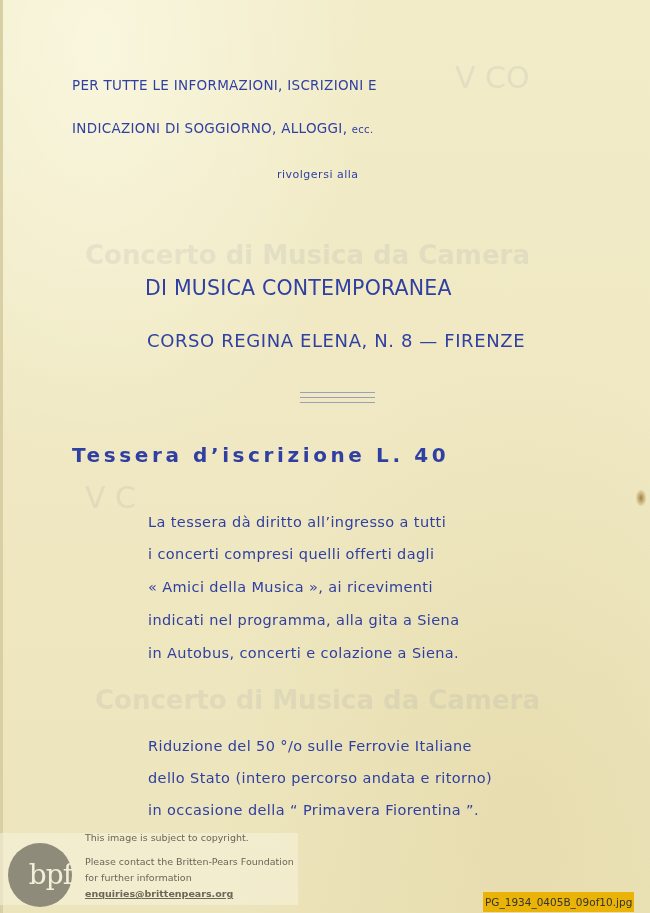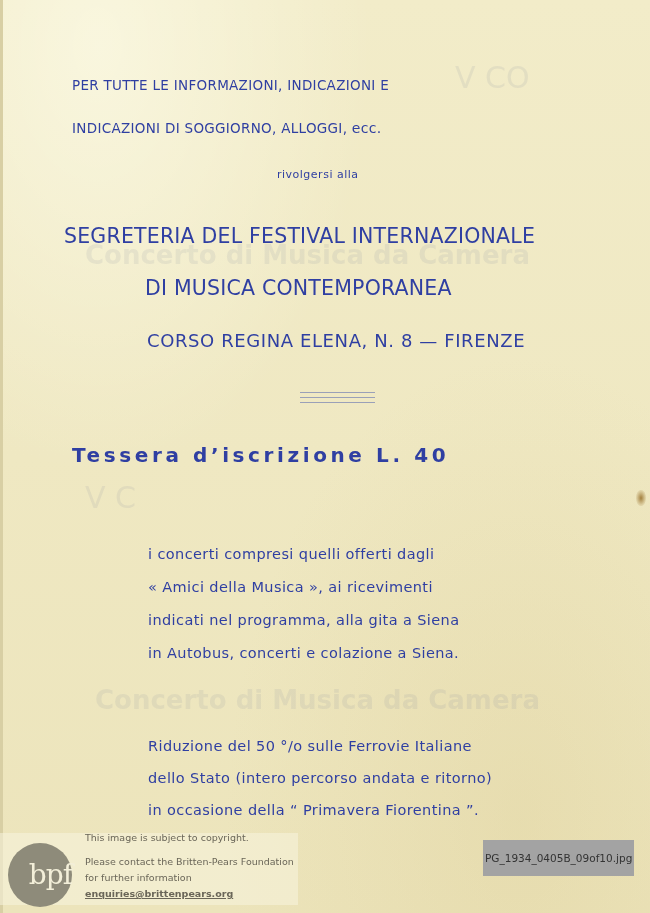"PER TUTTE LE INFORMAZIONI, INDICAZIONI" div.txt { text: INDICAZIONI -> ISCRIZIONI }
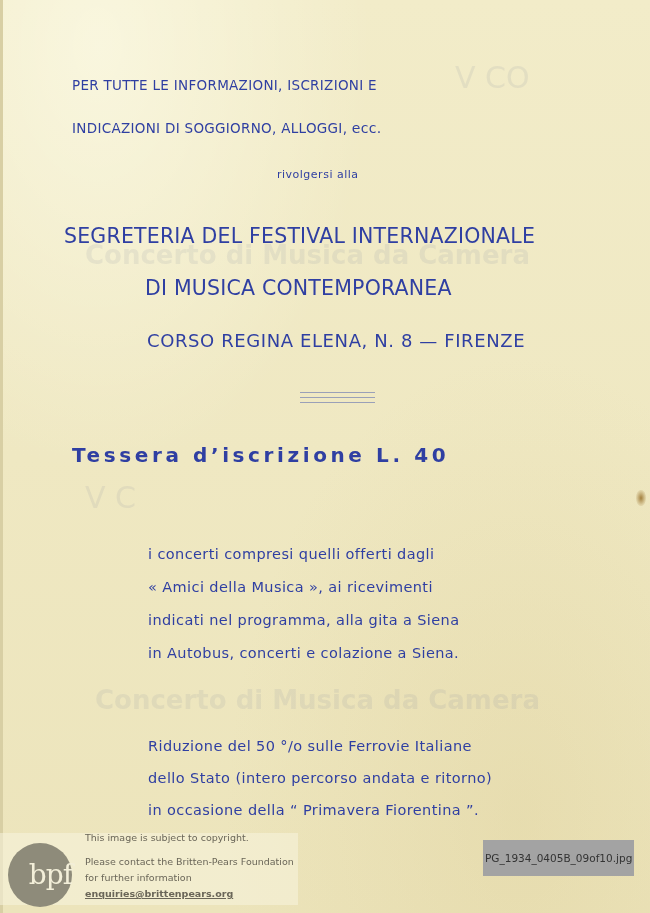"ecc." .info-line .small { font-size: 14px -> 10px }
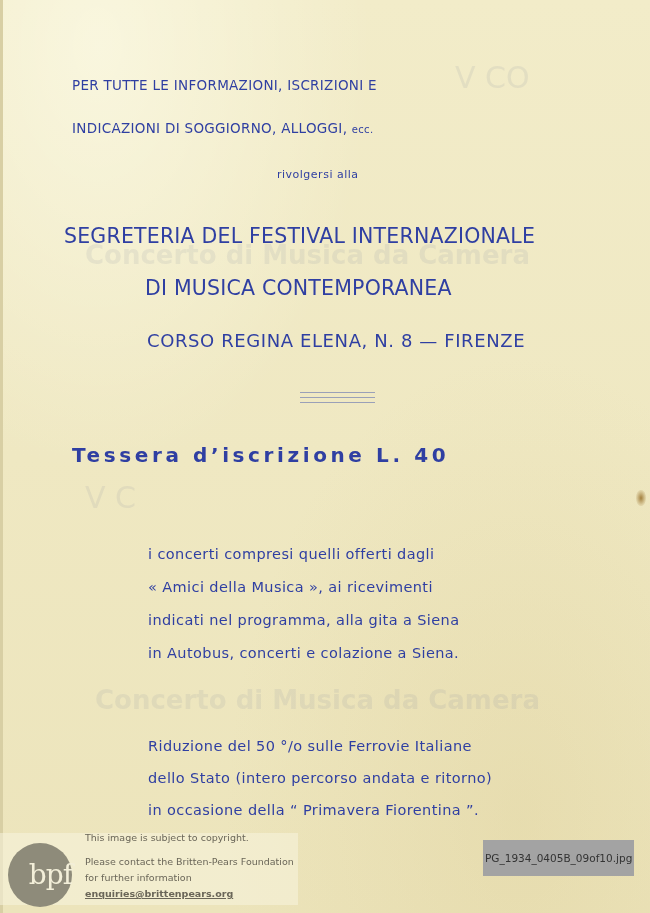"SEGRETERIA DEL FESTIVAL INTERNAZIONALE" div.txt { html: <div>SEGRETERIA DEL FESTIVAL INTERNAZIONALE</div> -> none }
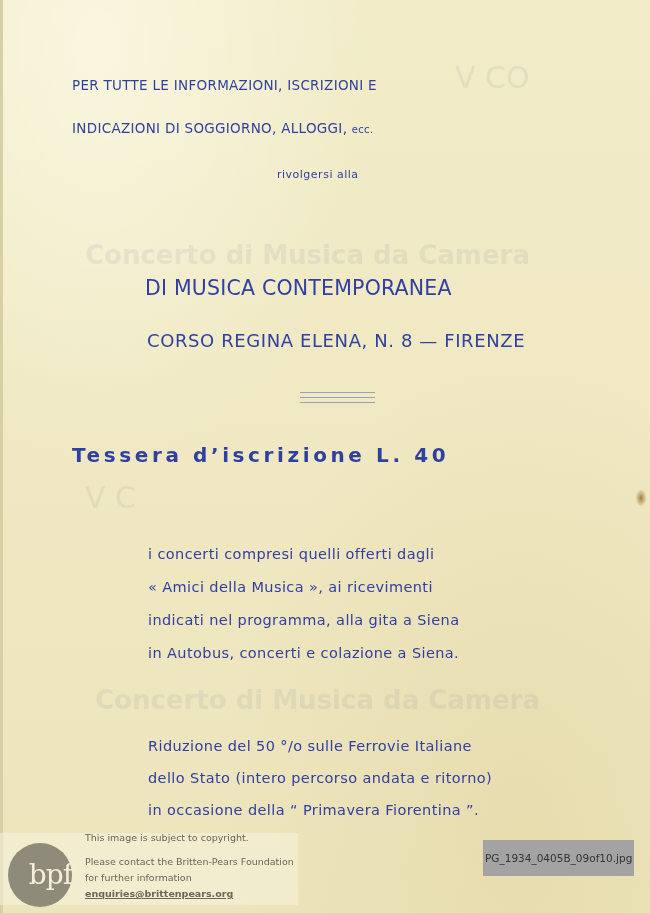"La tessera dà diritto all’ingresso" div.txt { html: none -> <div>La tessera dà diritto all’ingresso a tutti</div> }
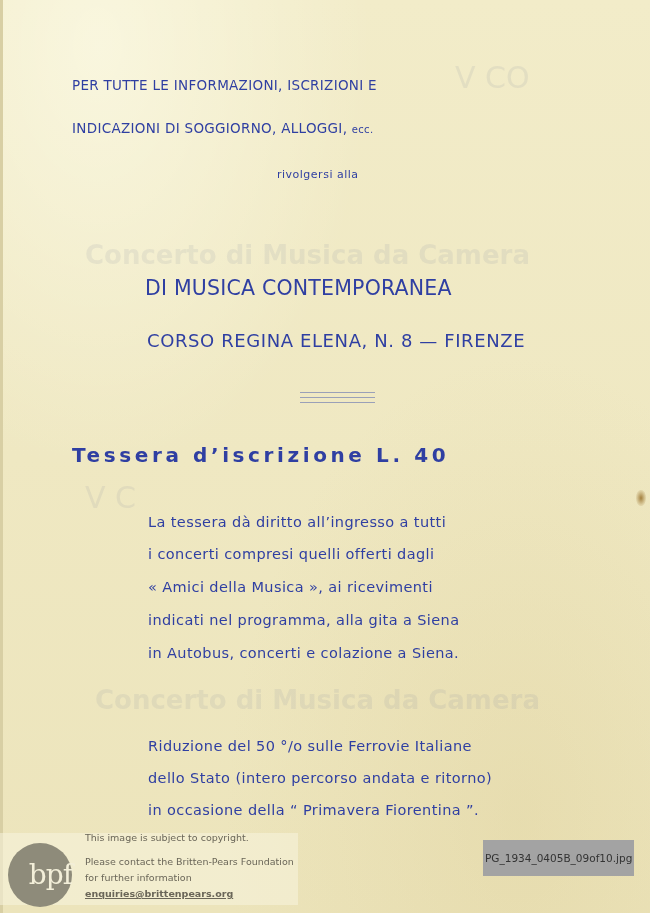"PG_1934_0405B_09of10.jpg" .filename { background: #a3a3a3 -> #eab308; padding: 12px 2px -> 4px 2px; top: 840px -> 892px }
